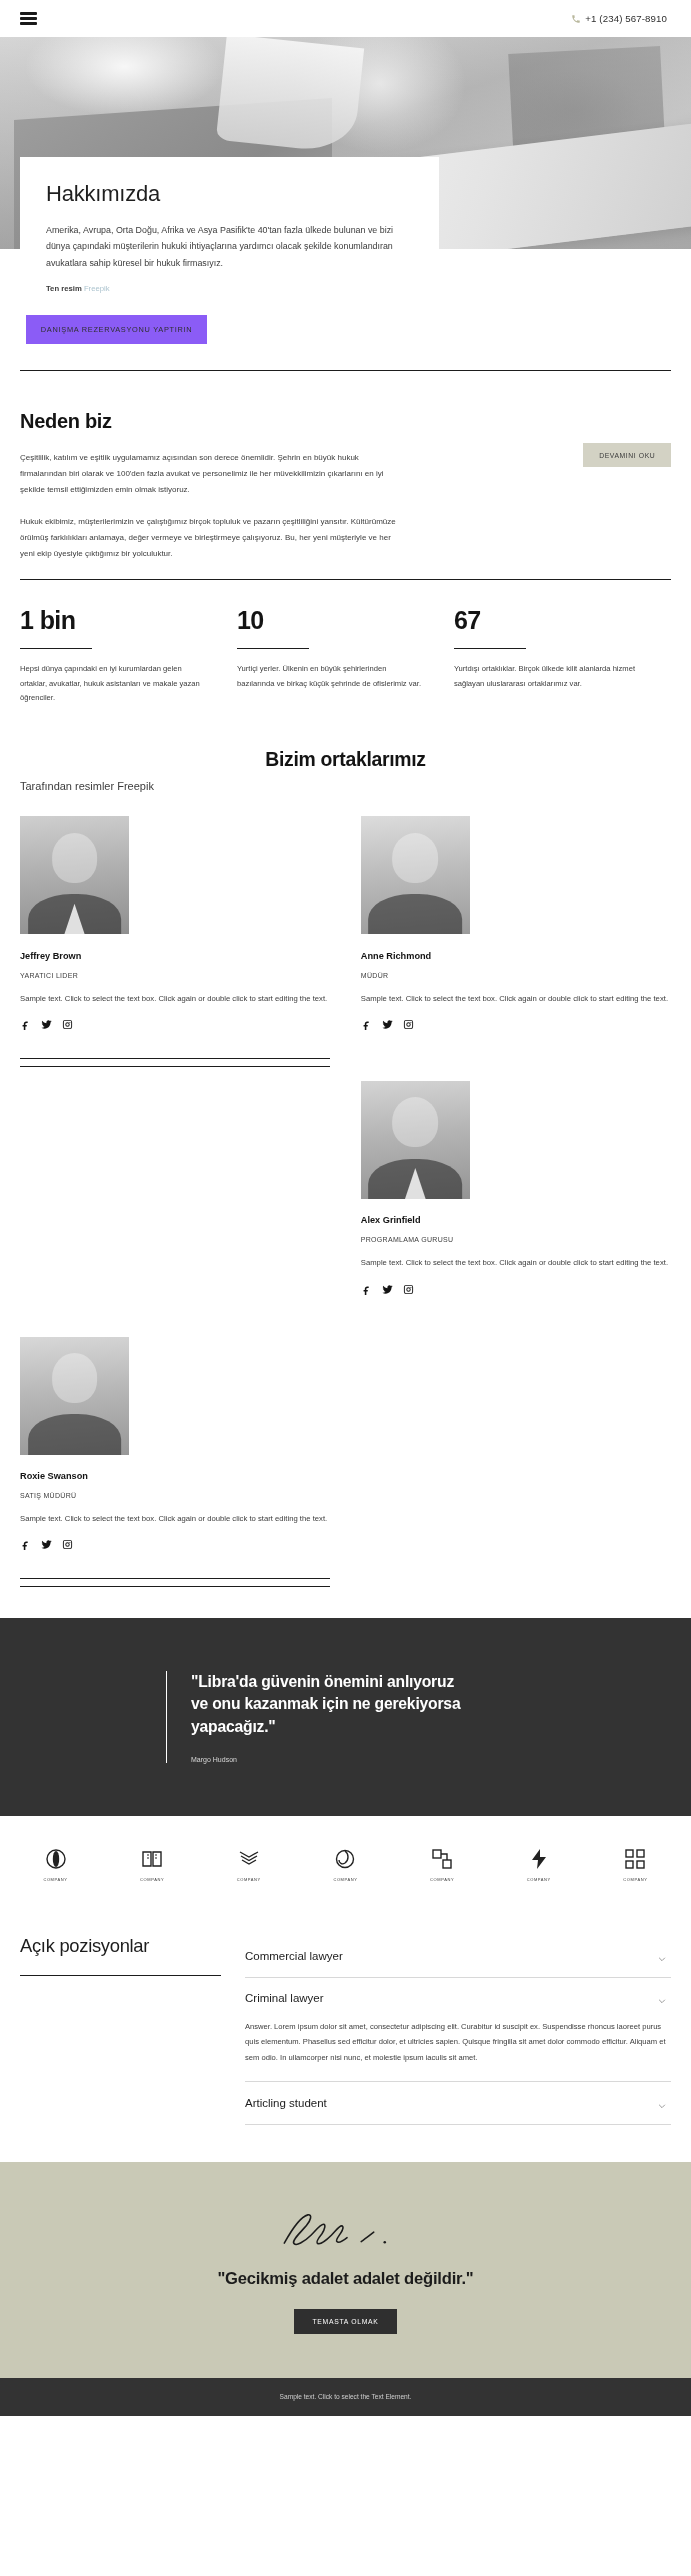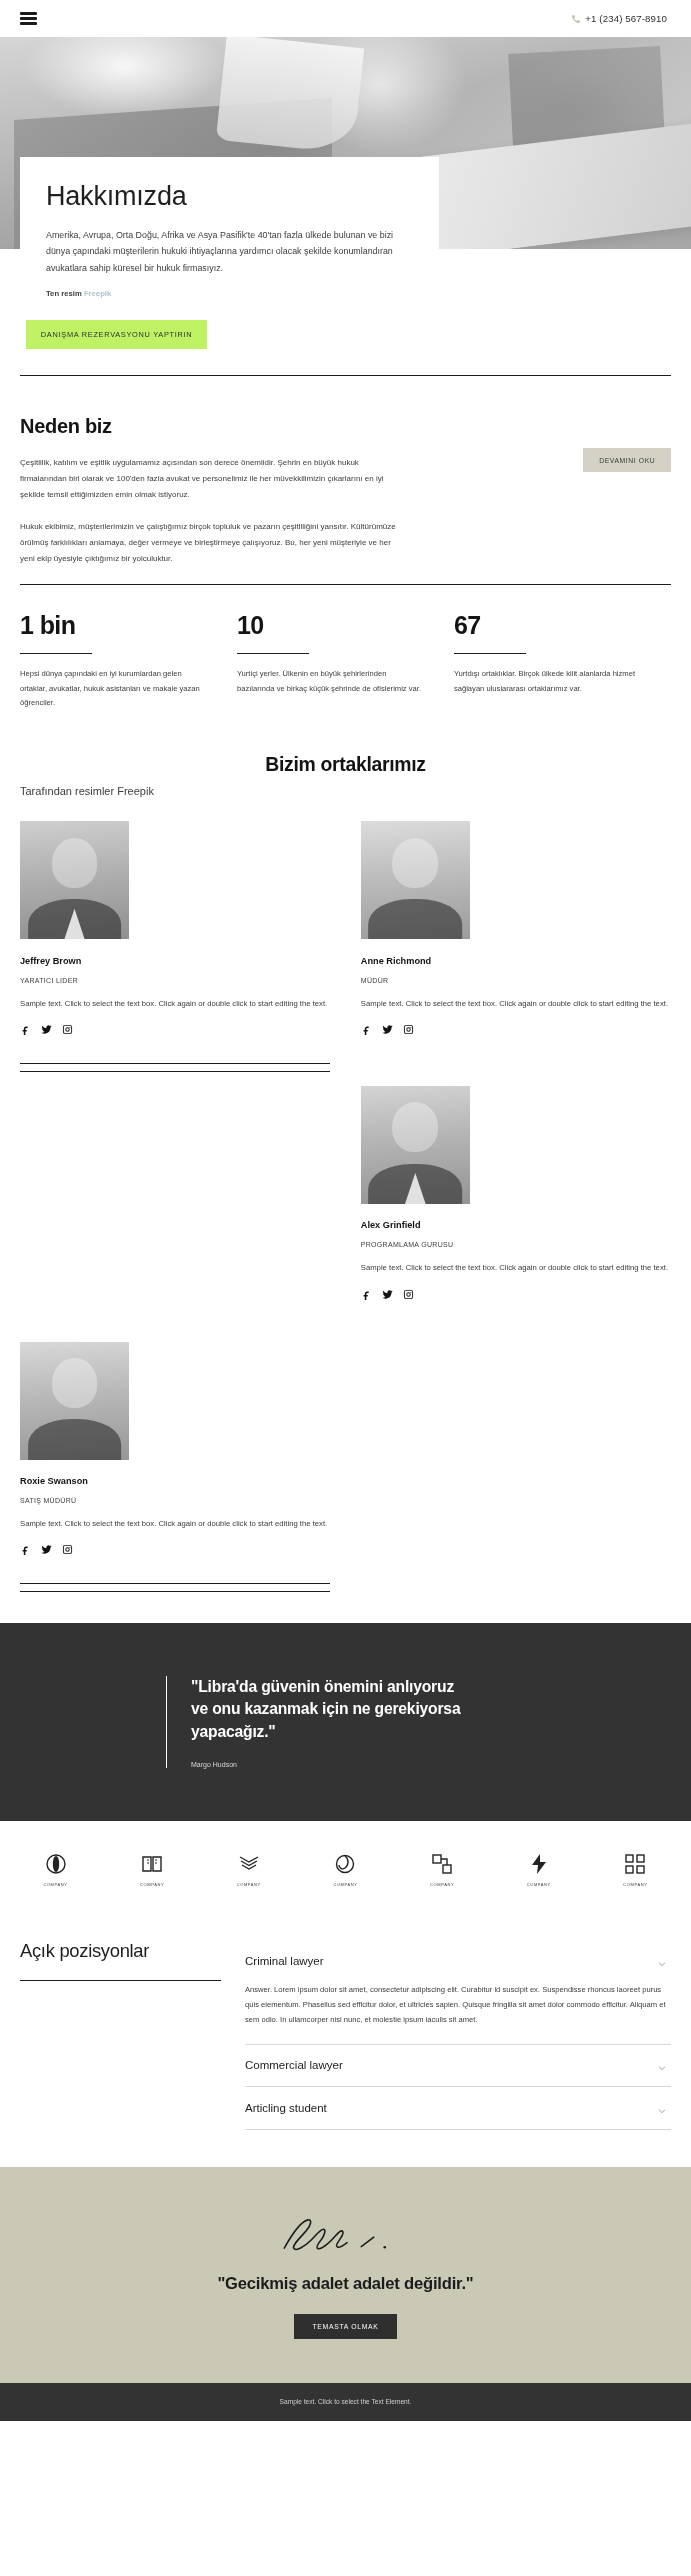"Hakkımızda" .about-card h1 { font-size: 27px -> 22px }
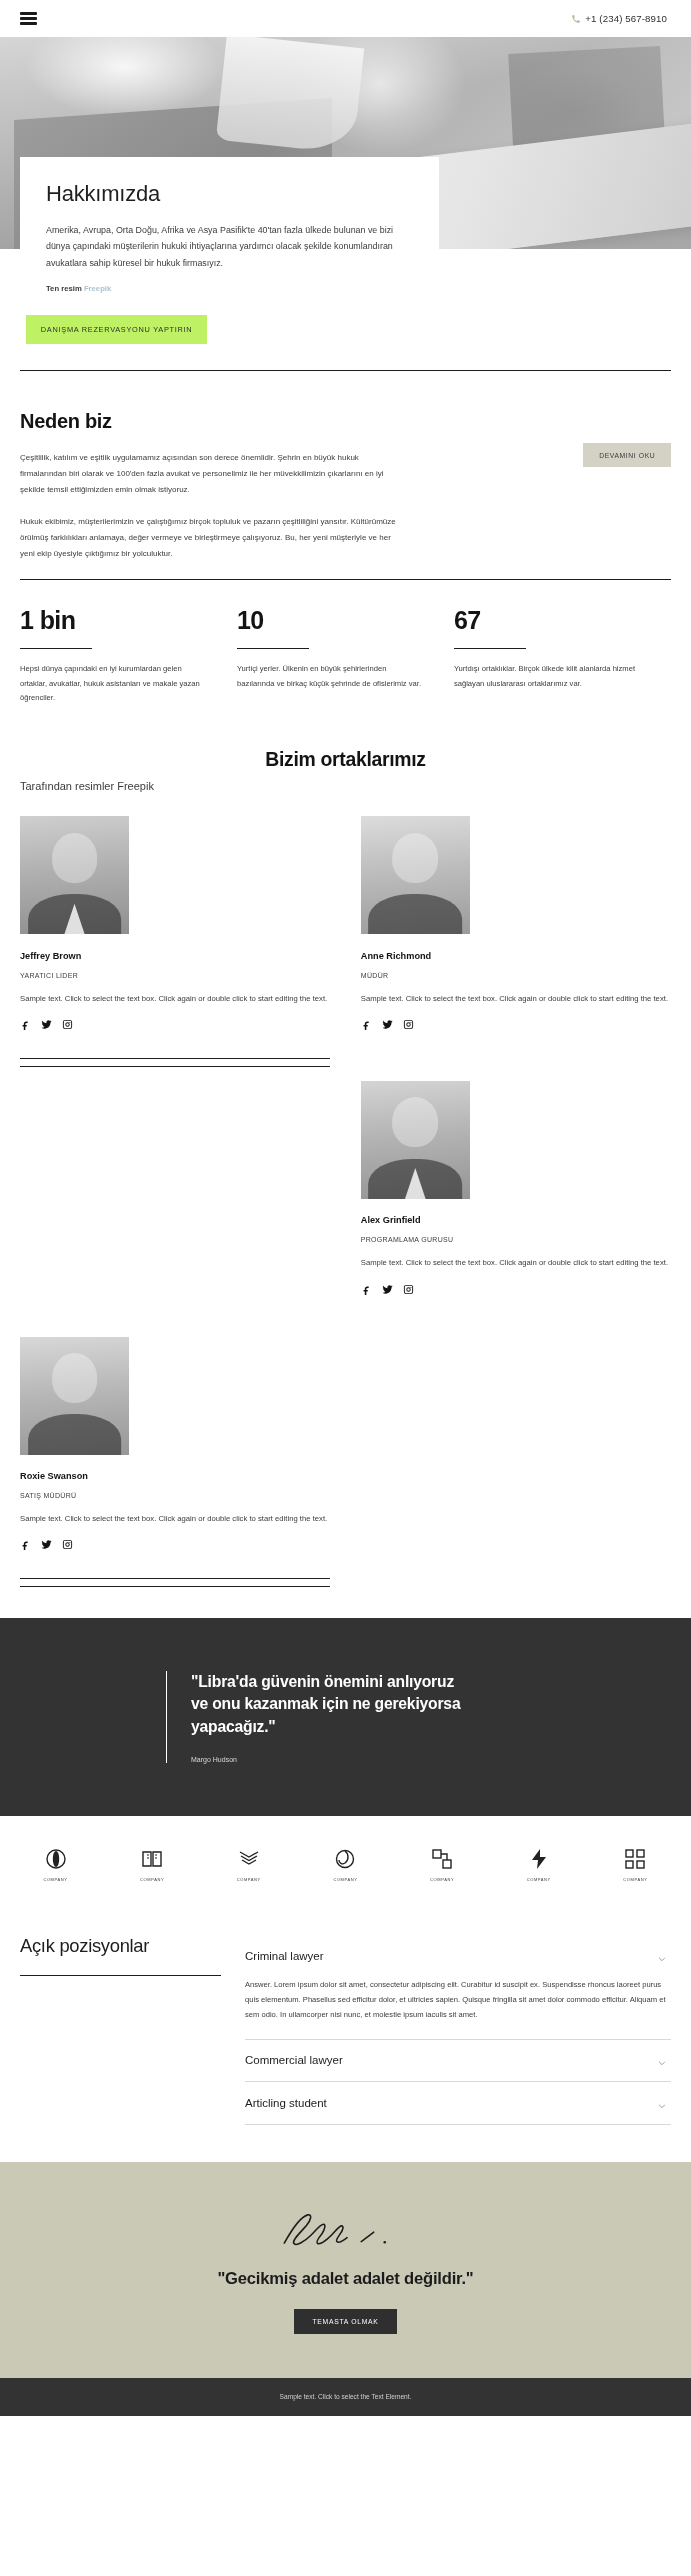"Freepik" .credit a { font-weight: 700 -> 400 }
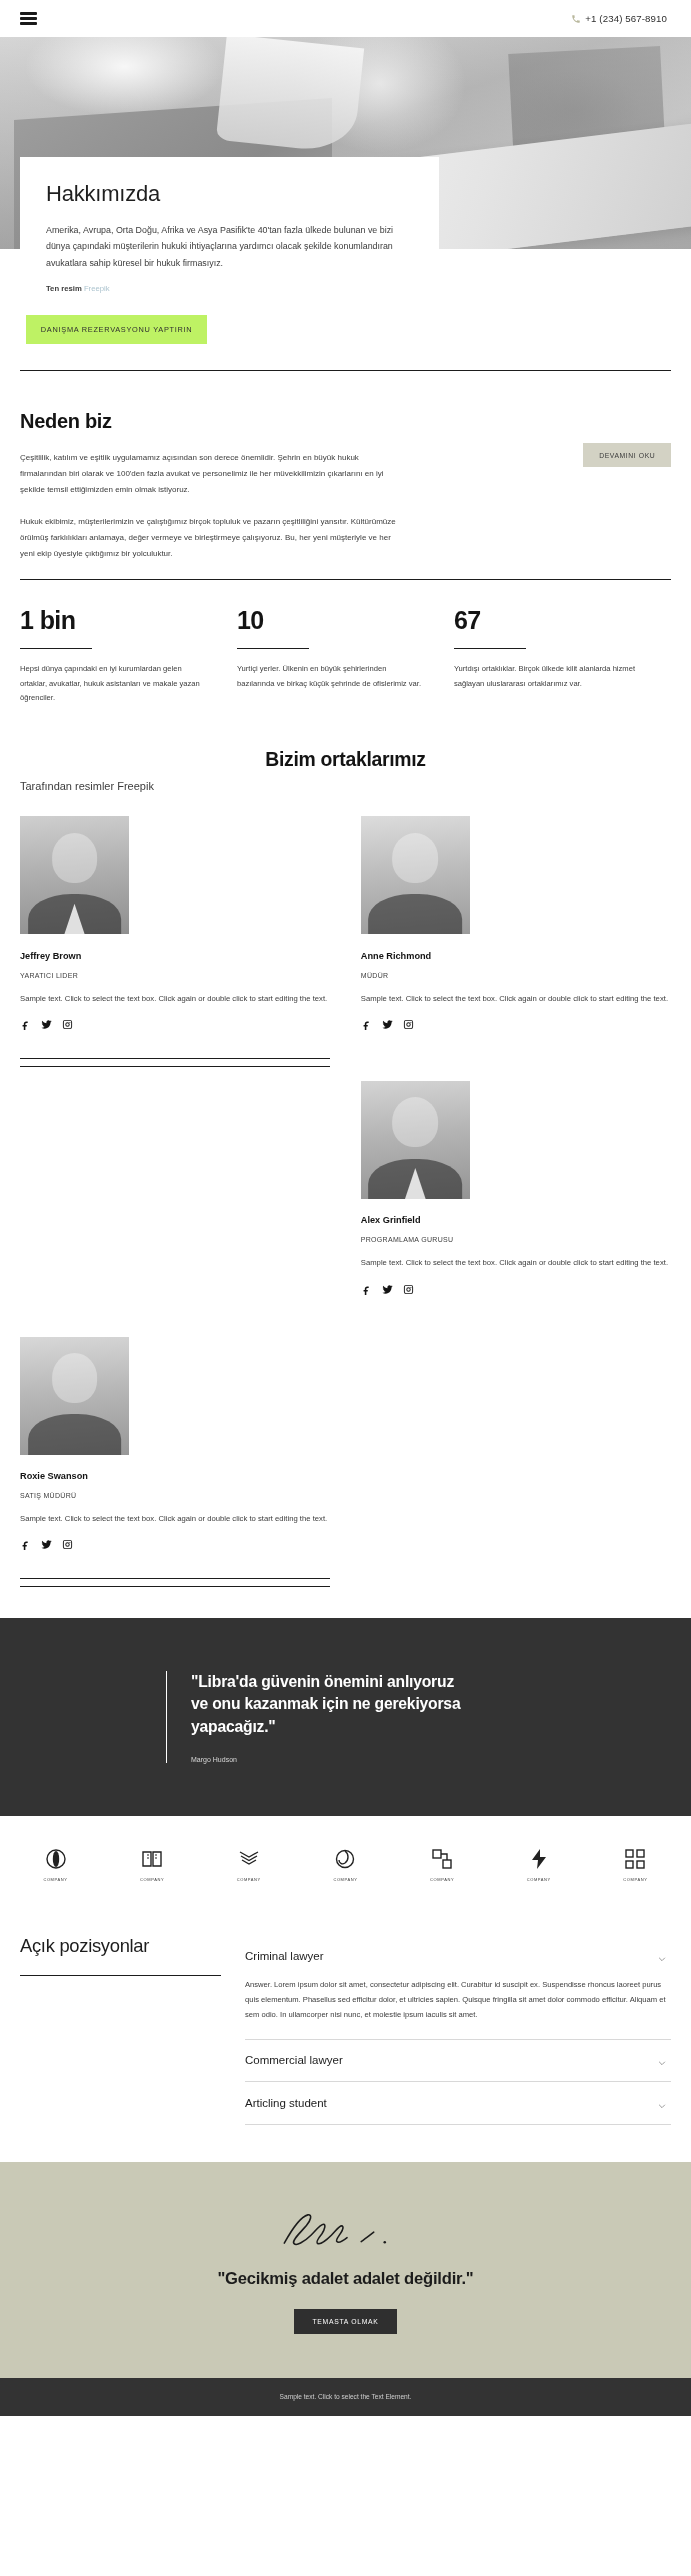"DANIŞMA REZERVASYONU YAPTIRIN" .btn-primary { background: #bef264 -> #8b5cf6 }
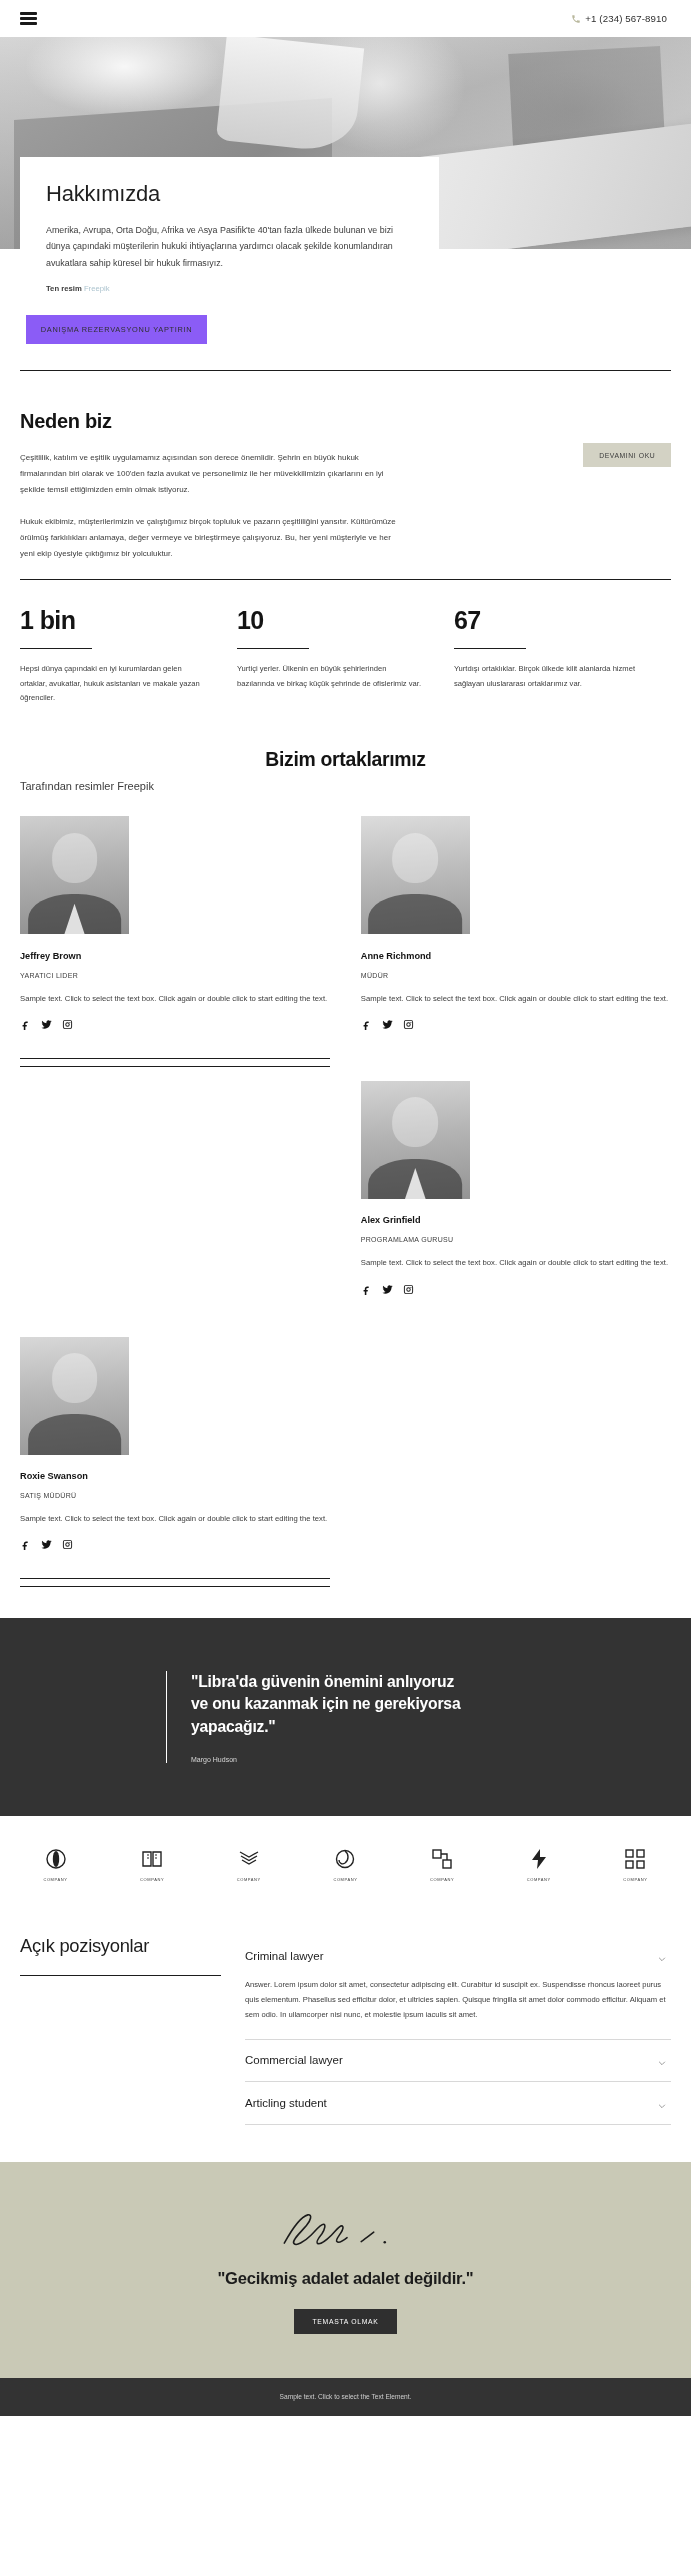"Criminal lawyer" div.acc-item { order: before "Commercial lawyer" -> after "Commercial lawyer" }
